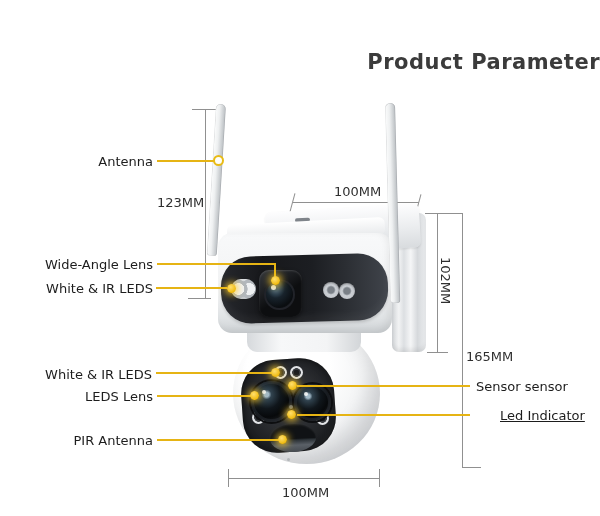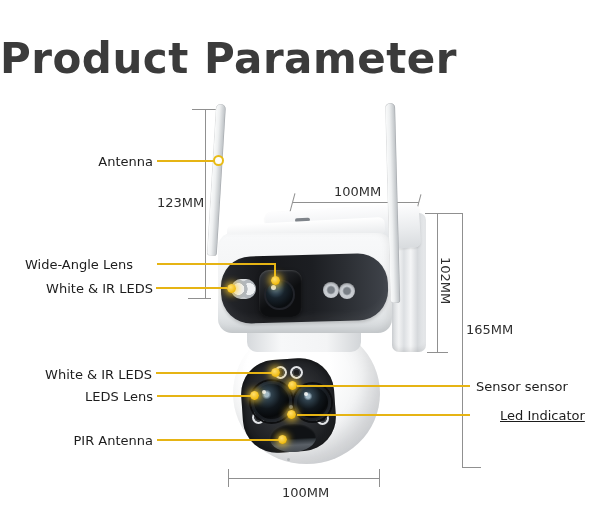"Product Parameter" .title { font-size: 42px -> 21px; text-align: left -> right; top: 34px -> 50px }
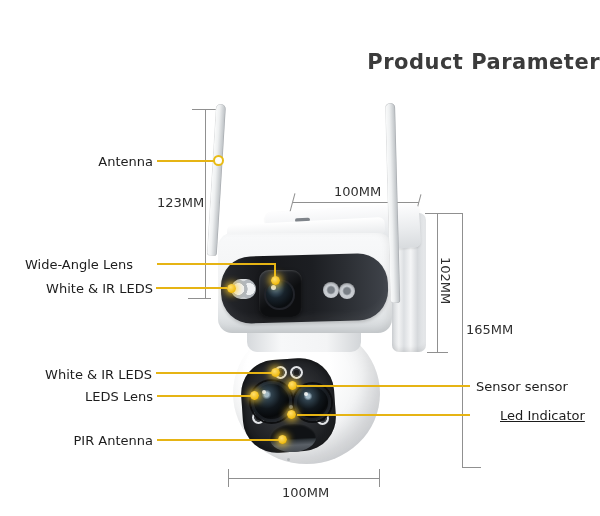"Wide-Angle Lens" div.lbl { right: 467px -> 447px }
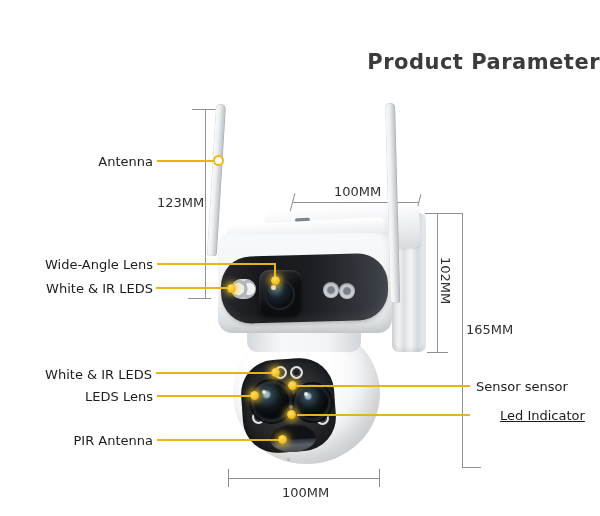"165MM" div.dimtxt { top: 323px -> 350px }
